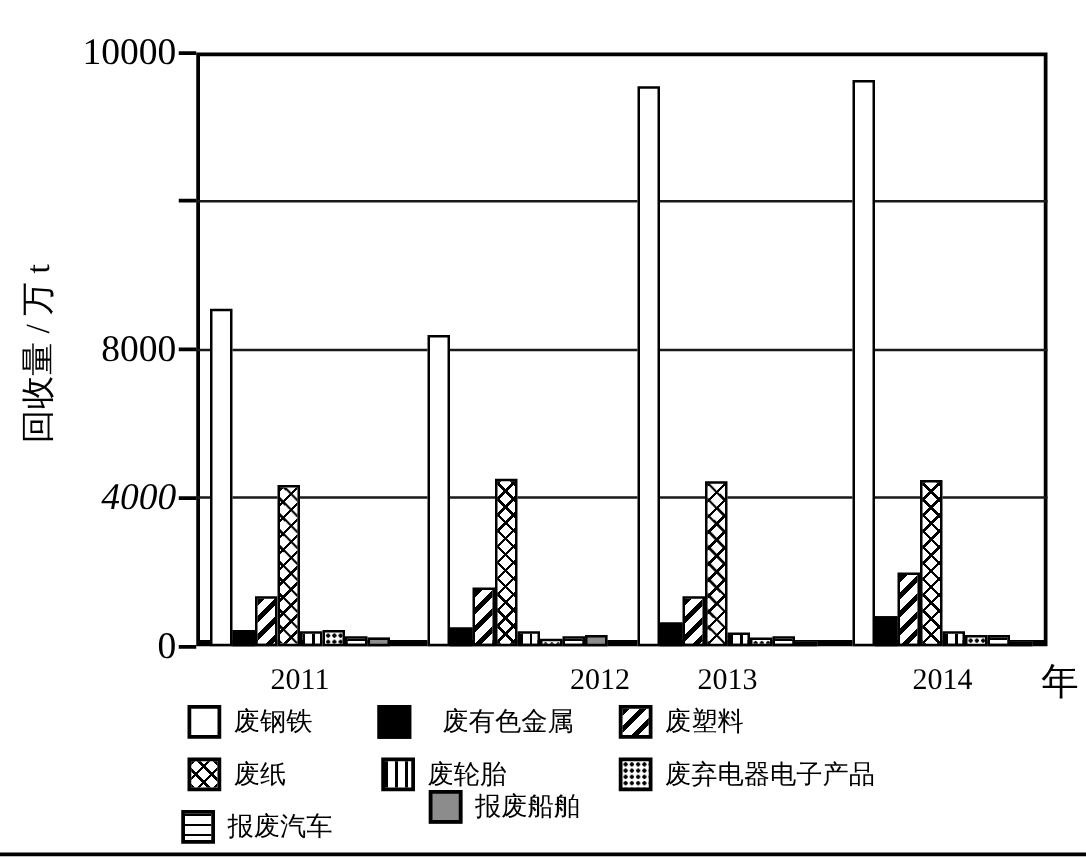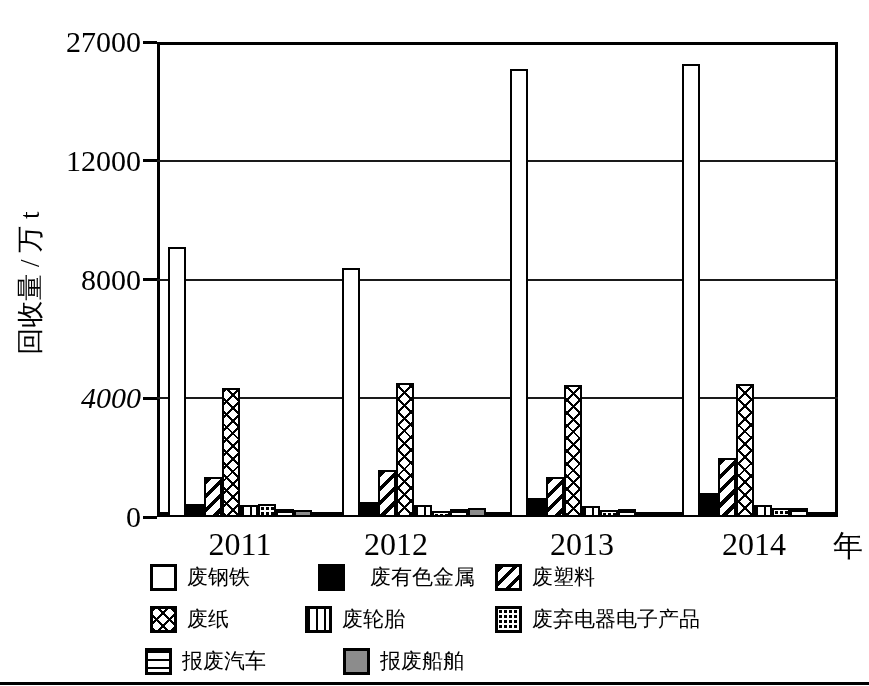"27000" div.yticklabel { text: 27000 -> 10000 }
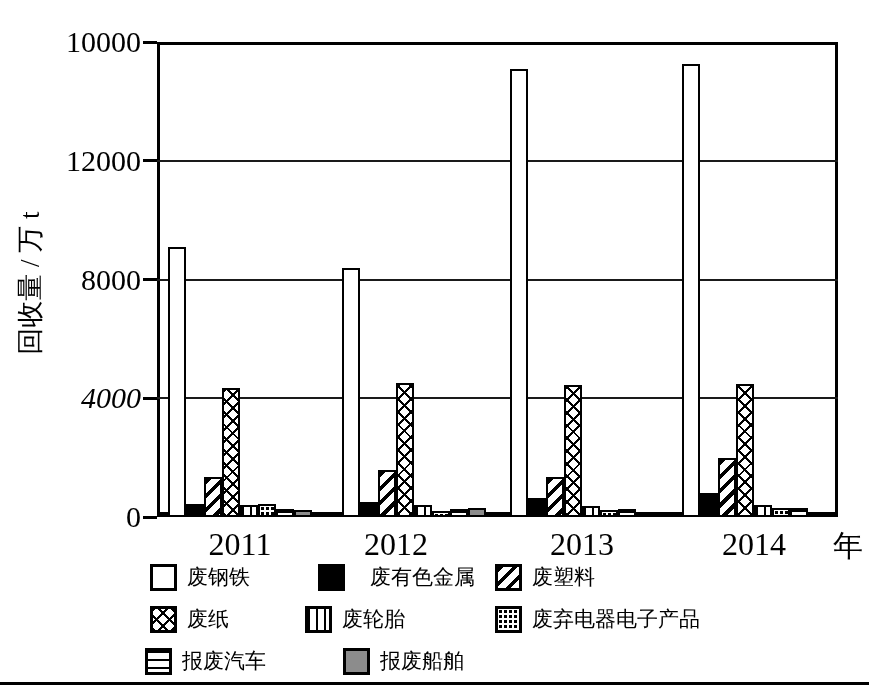"12000" div.yticklabel { html: <div>12000</div> -> none }
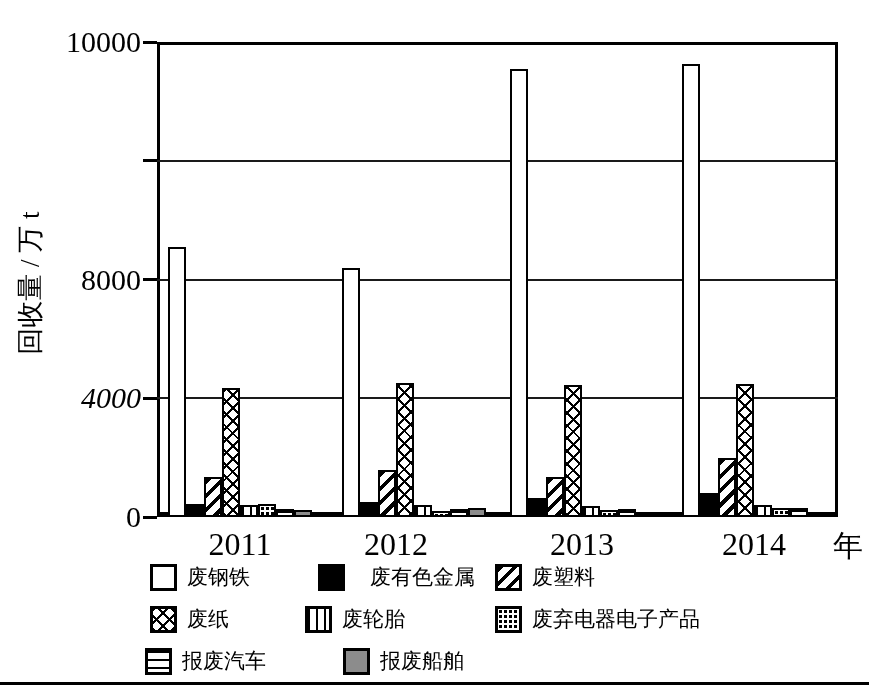"2011" .xlabel { font-size: 32px -> 24px }
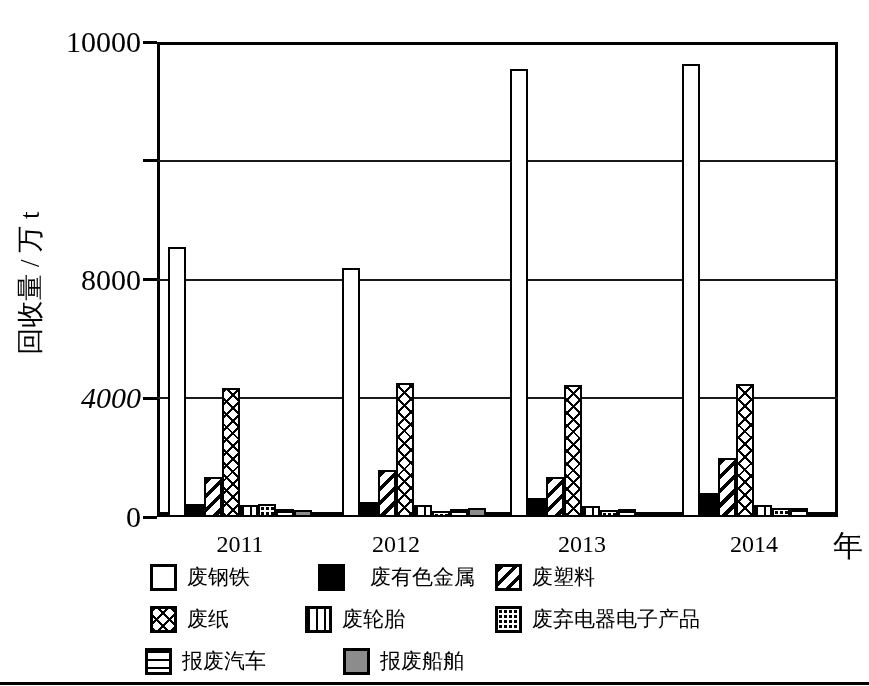"2012" div.xlabel { left: 324px -> 360px; text-align: none -> right }
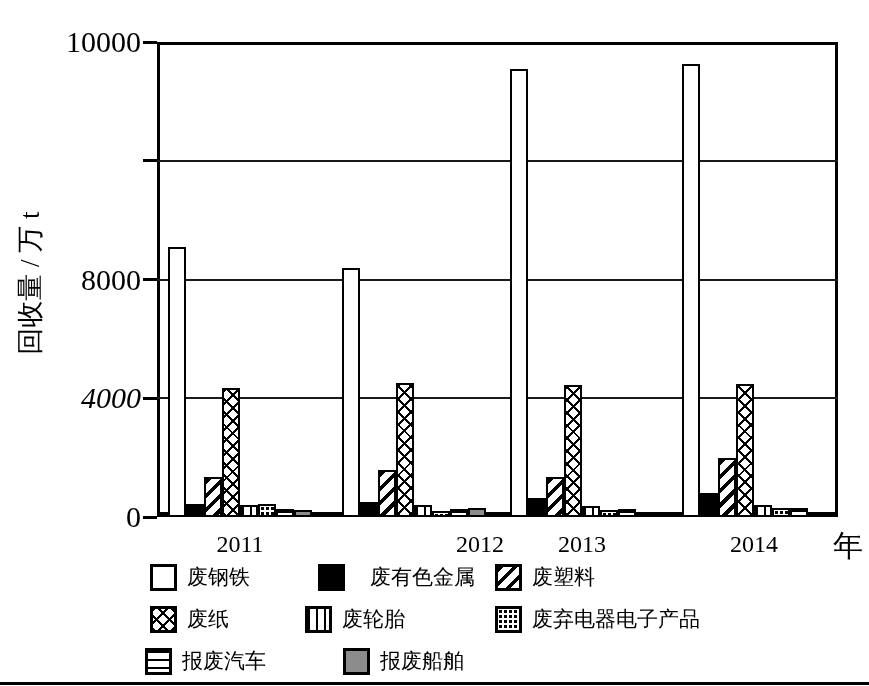"废有色金属" div.legend-item { left: 318px -> 302px }
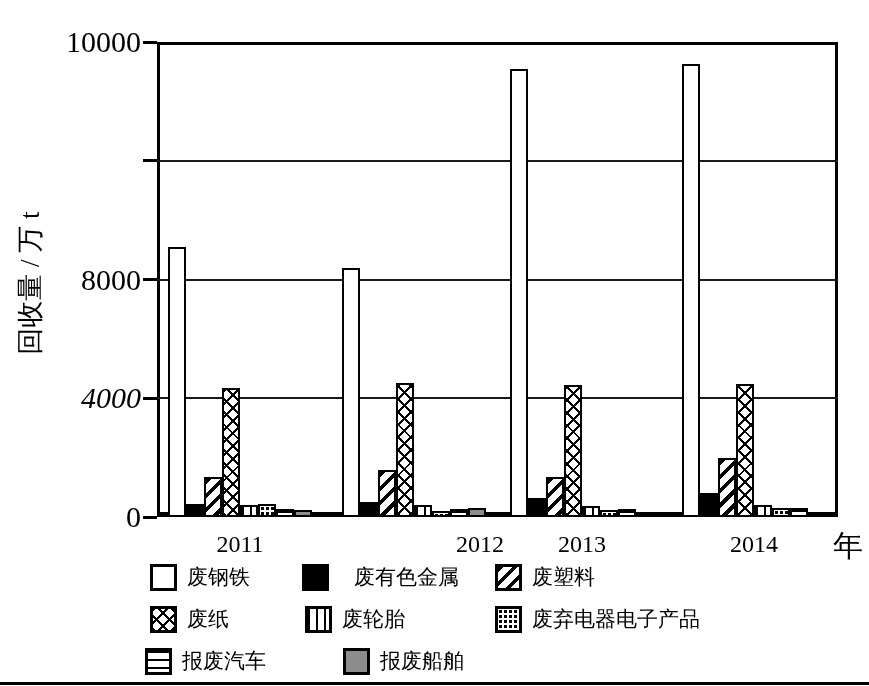"报废船舶" div.legend-item { top: 644px -> 628px }
